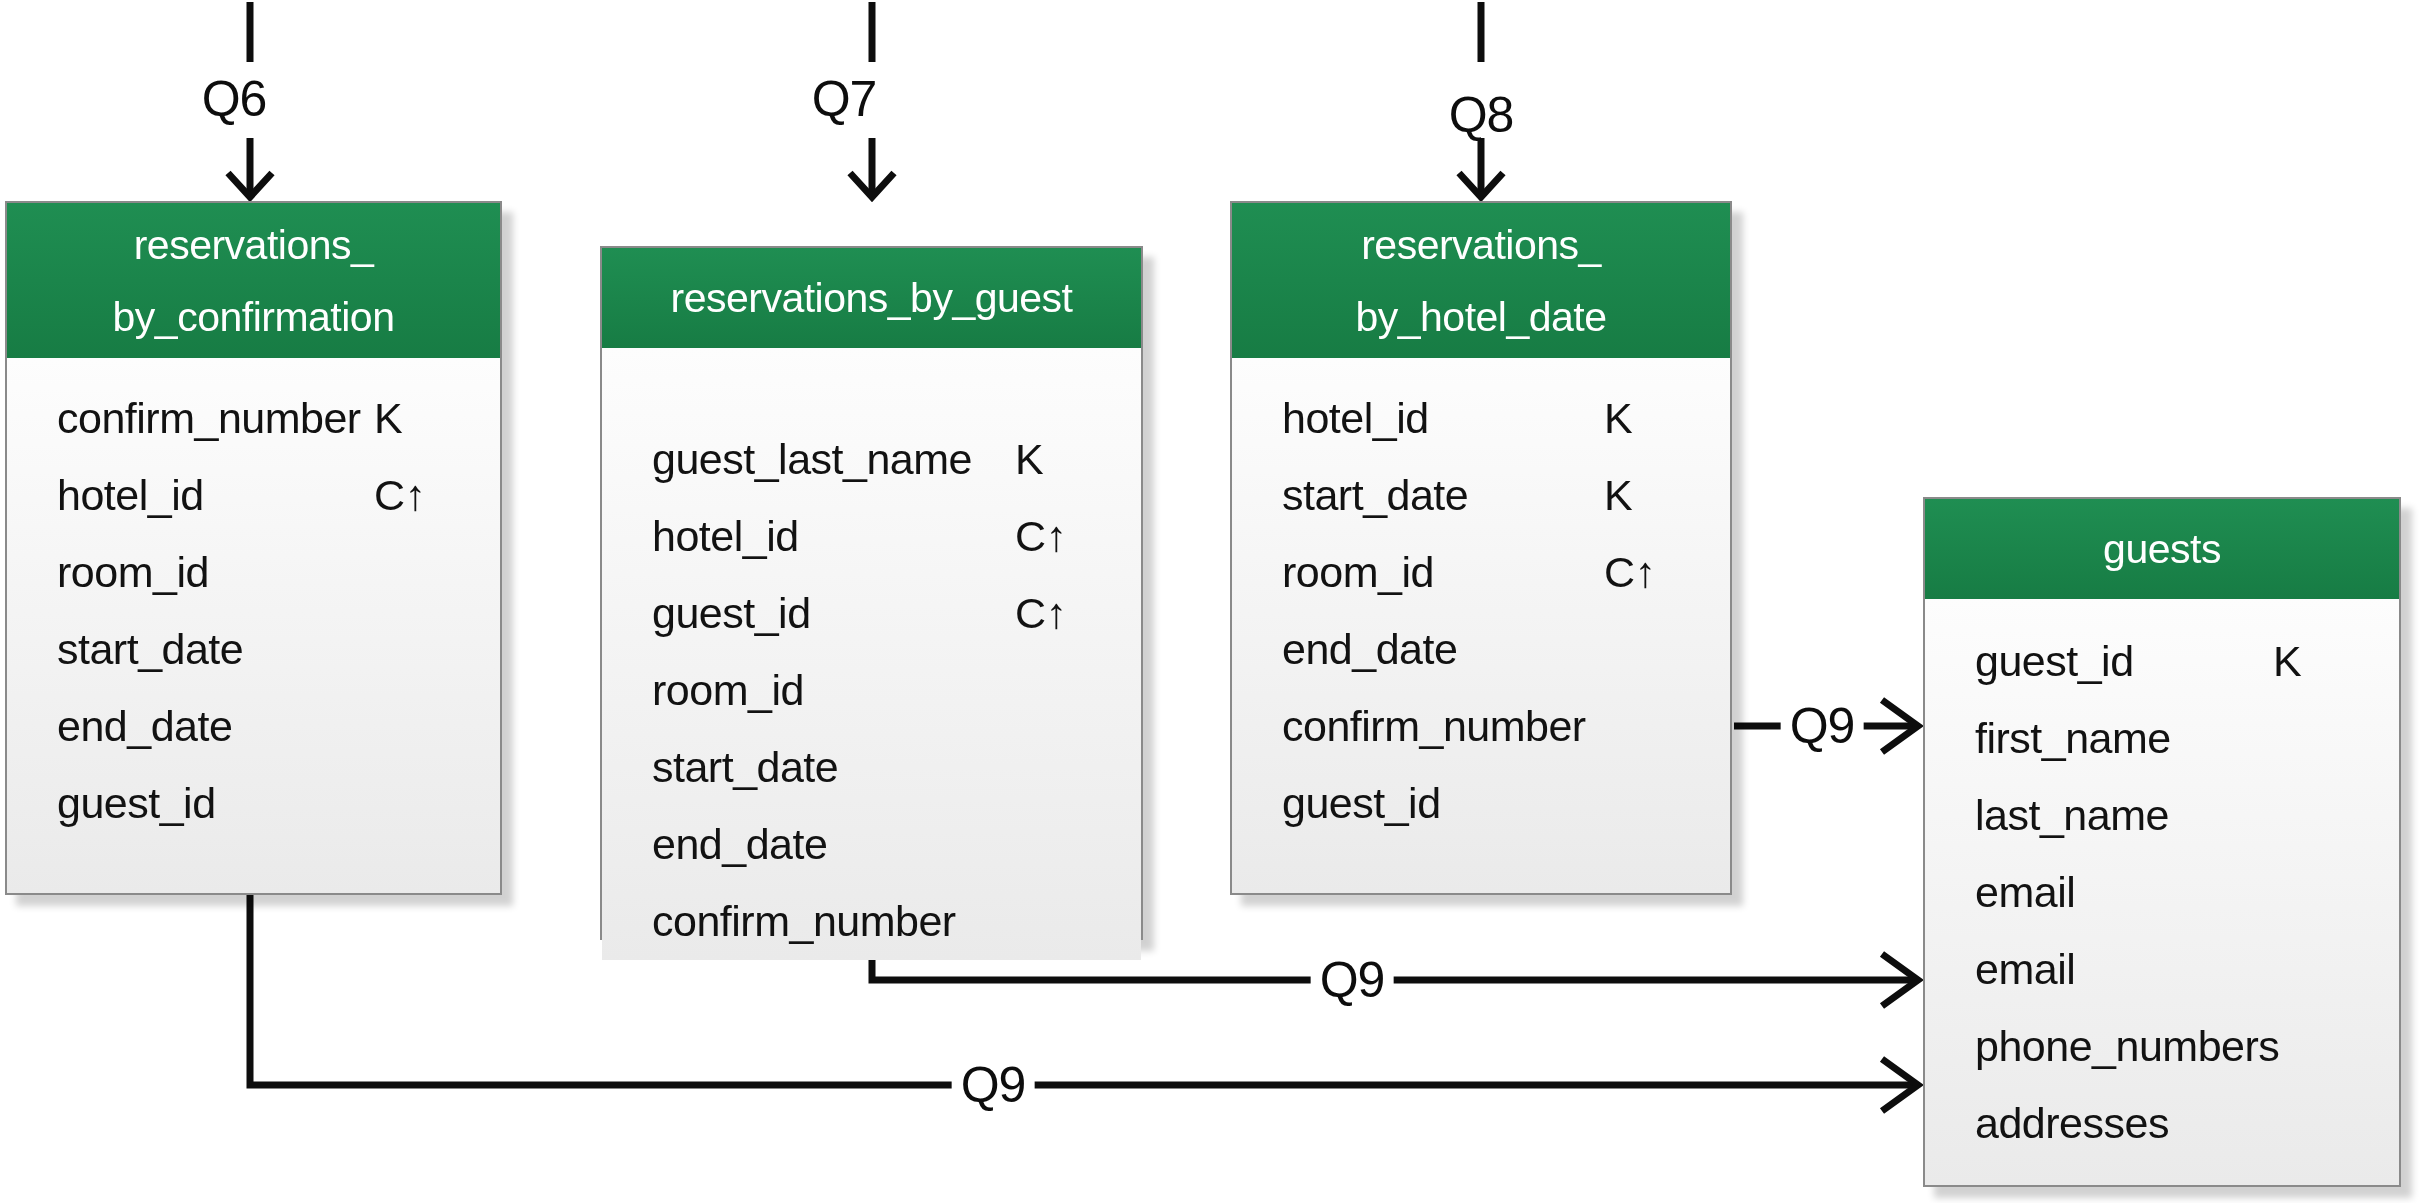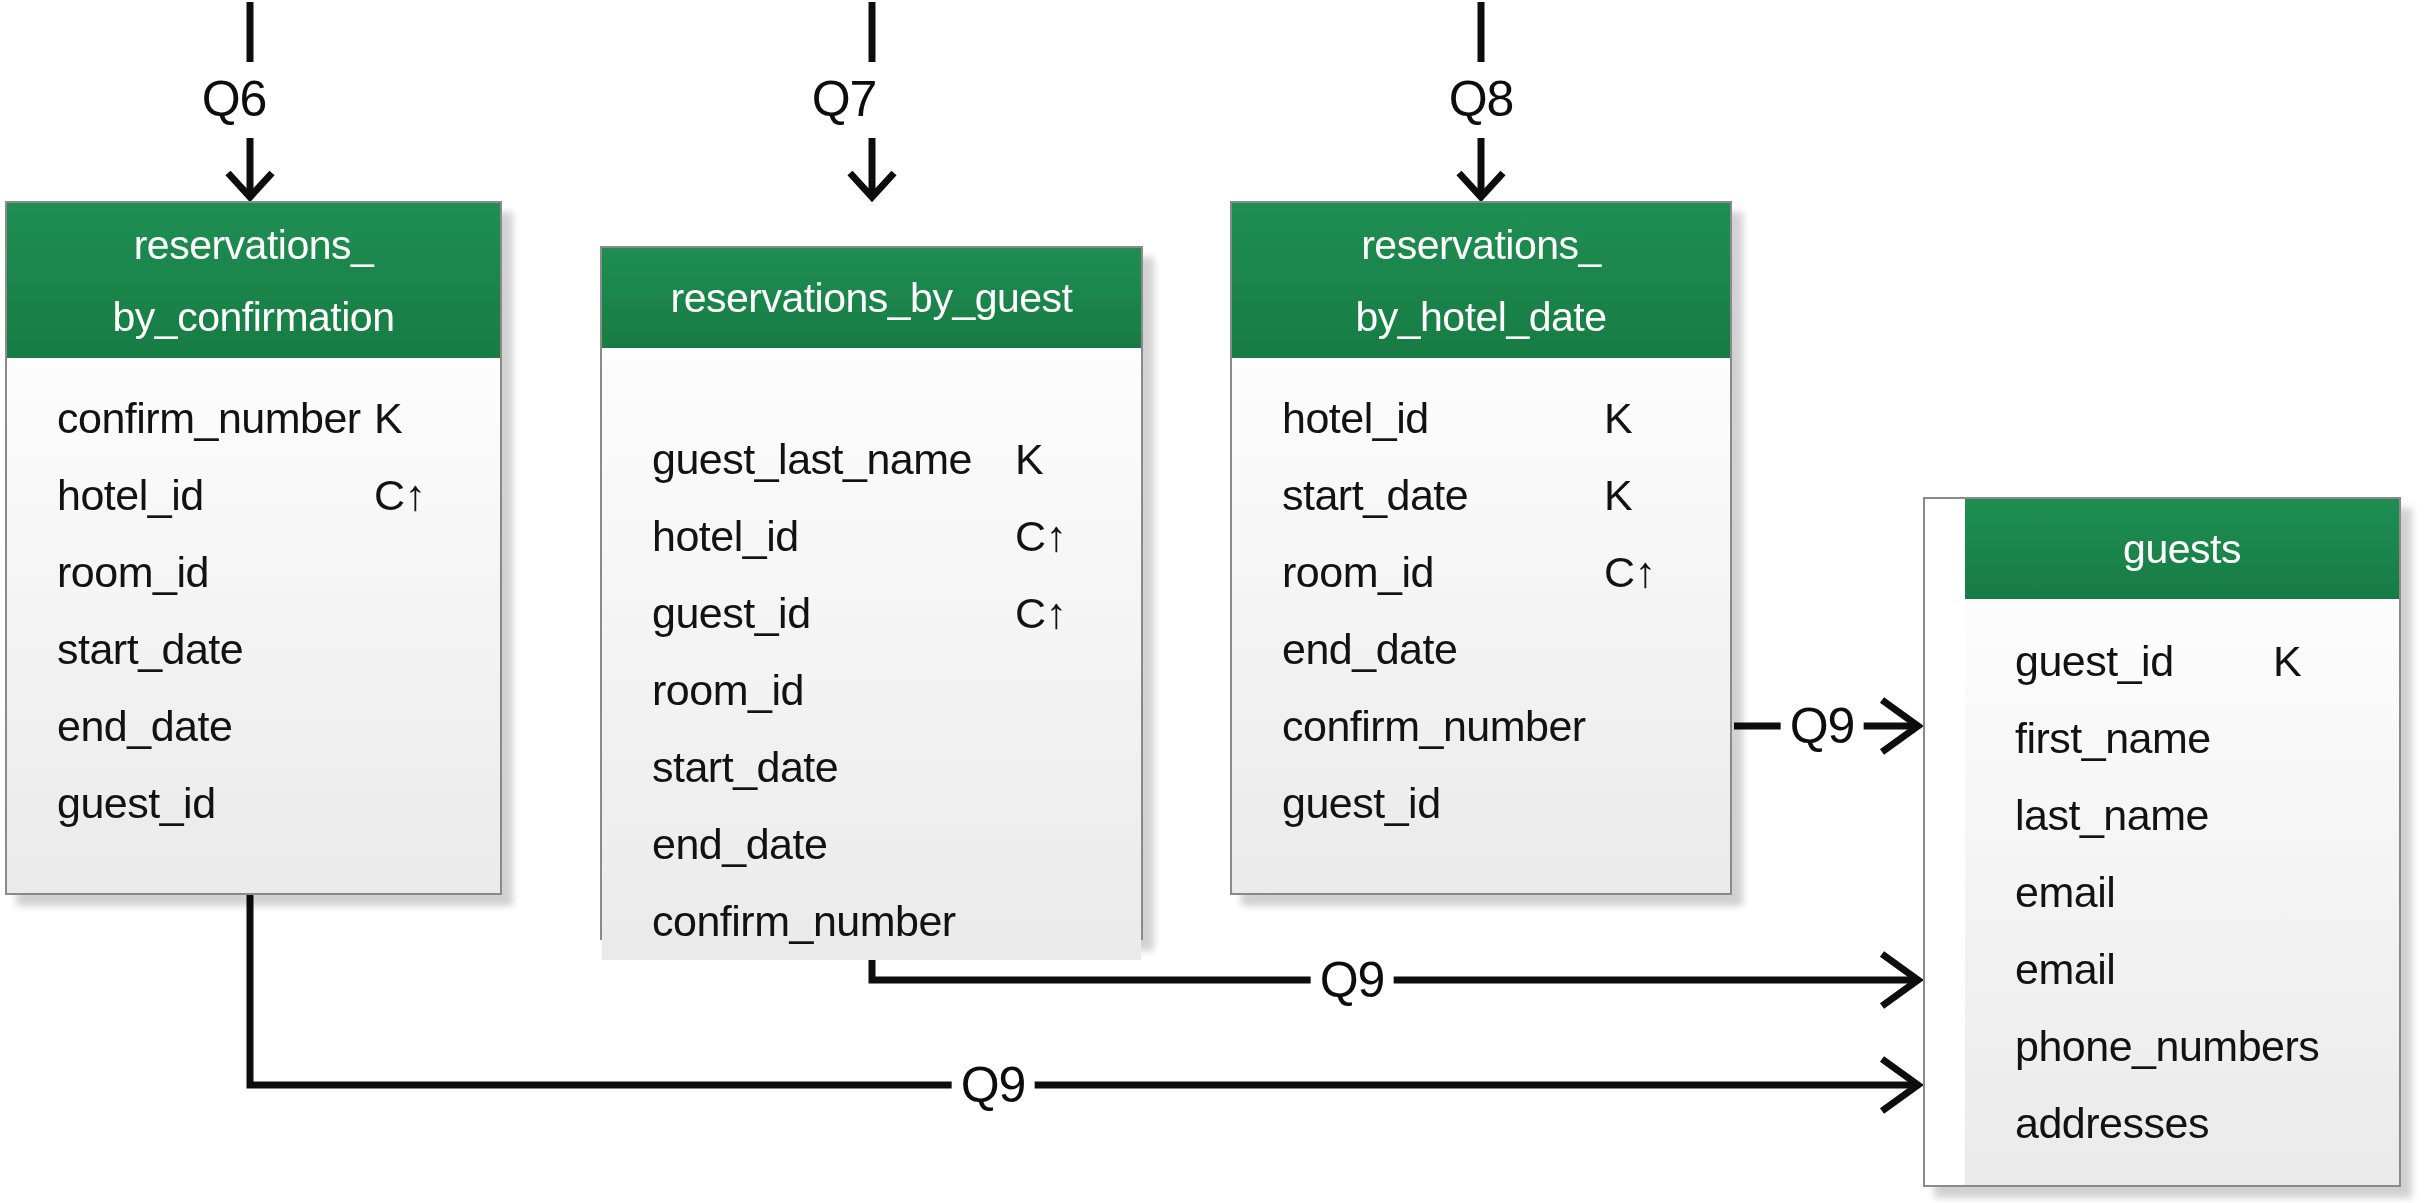"Q8" div.qlabel { top: 99px -> 115px }
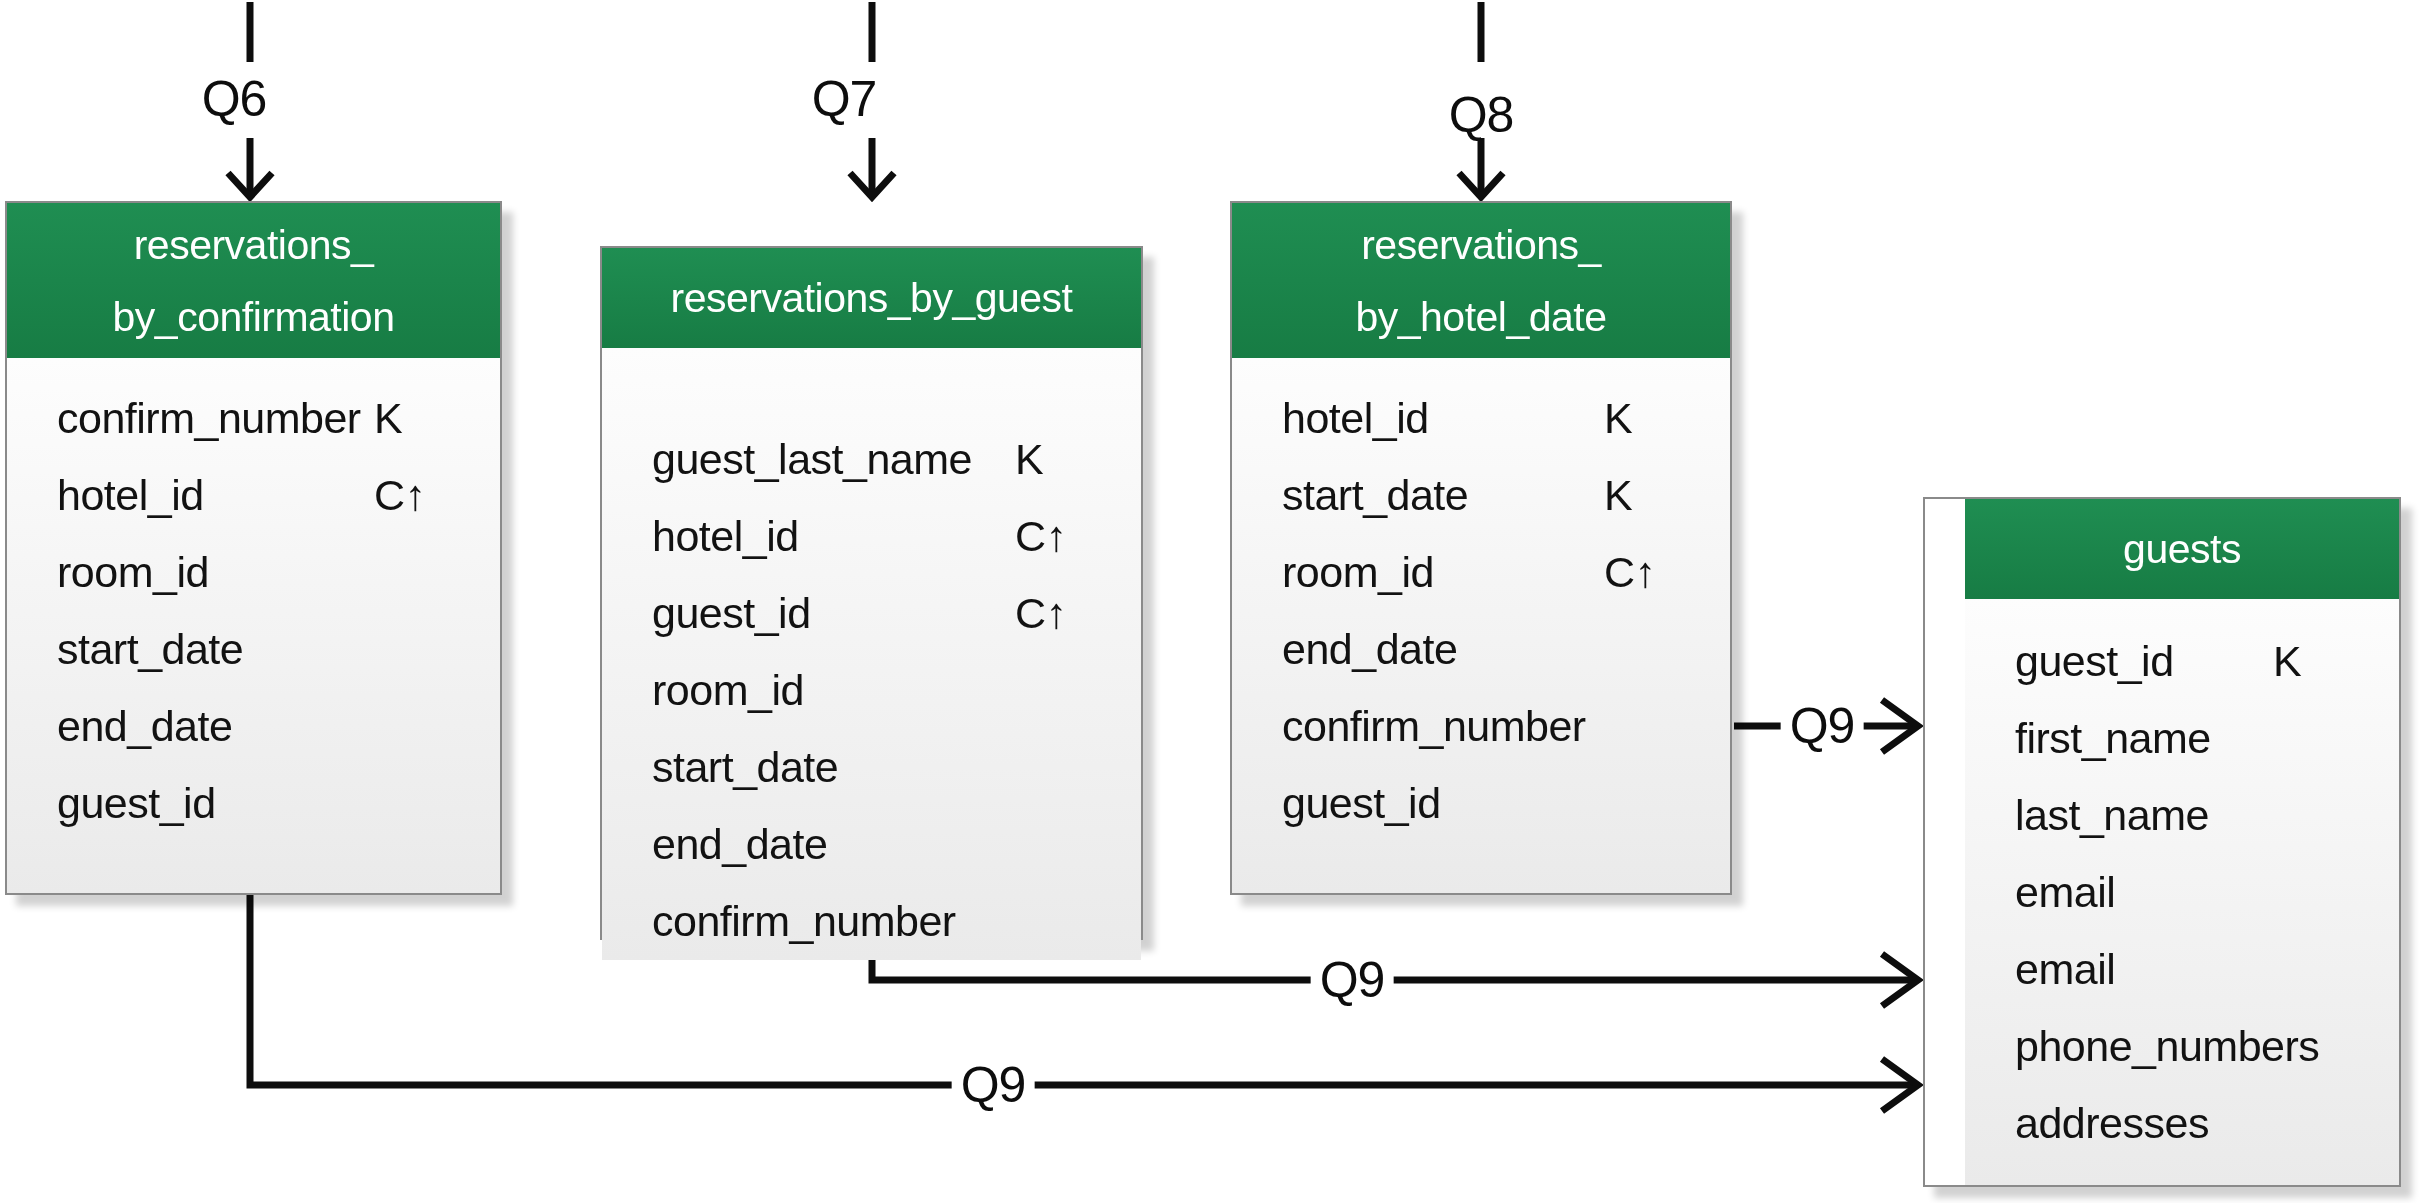"guests" .t3 { padding-left: 40px -> none }
